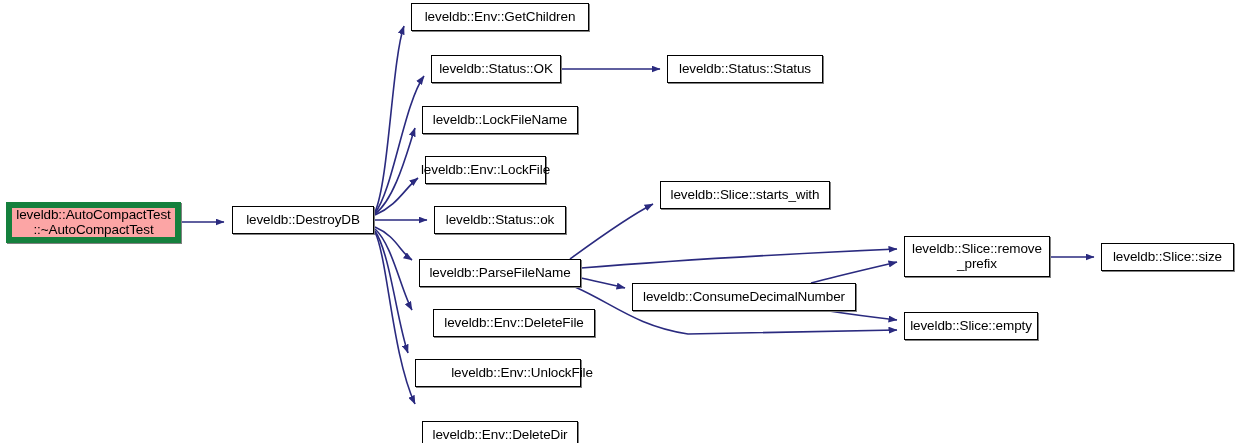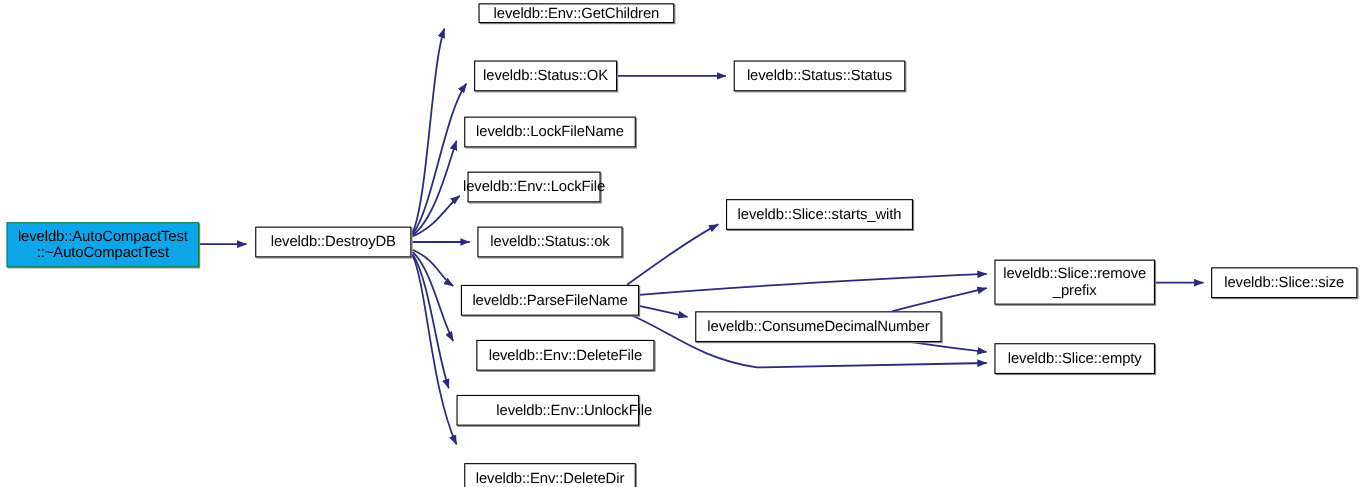"leveldb::Env::GetChildren" div.node { height: 18px -> 28px; margin-left: 24px -> none }
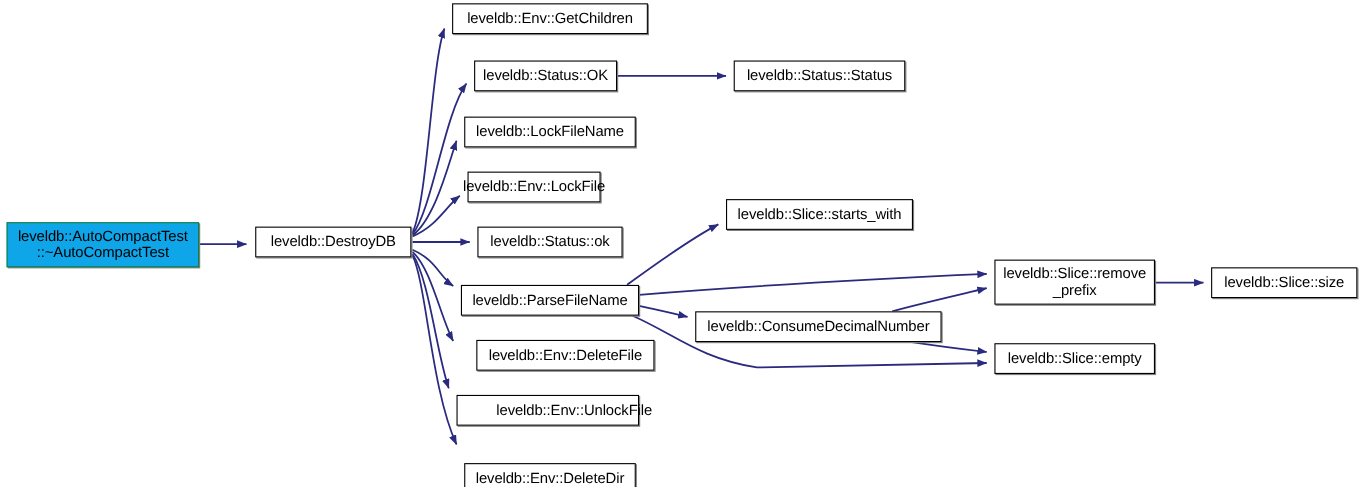"leveldb::AutoCompactTest" .node.root { background: #0ea5e9 -> #fca5a5; border: 1px solid #15803d -> 6px solid #15803d }
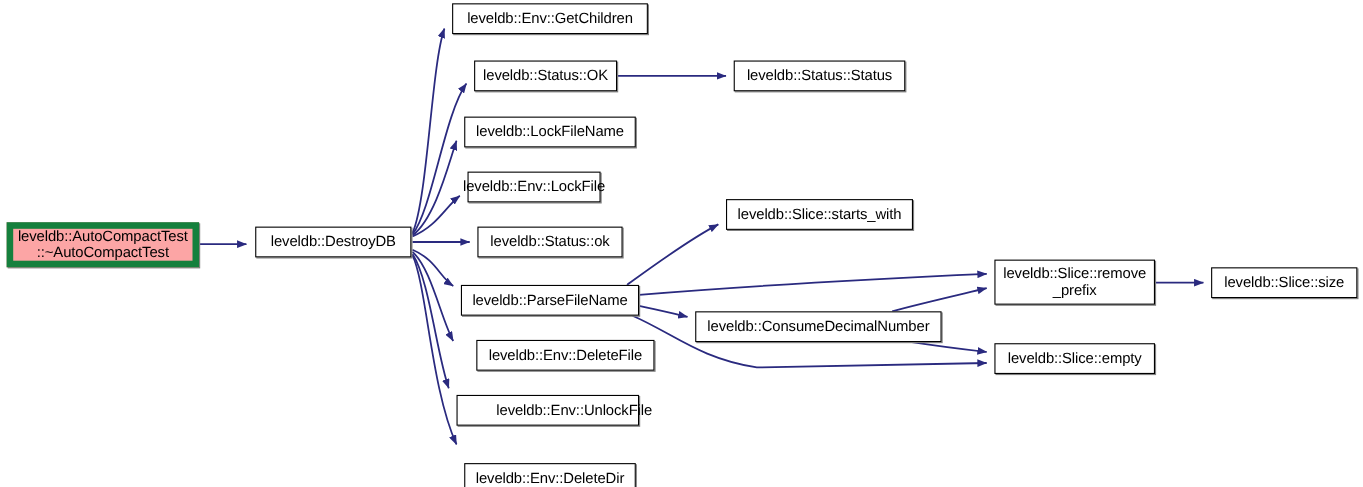"leveldb::Slice::empty" div.node { width: 146px -> 134px }
